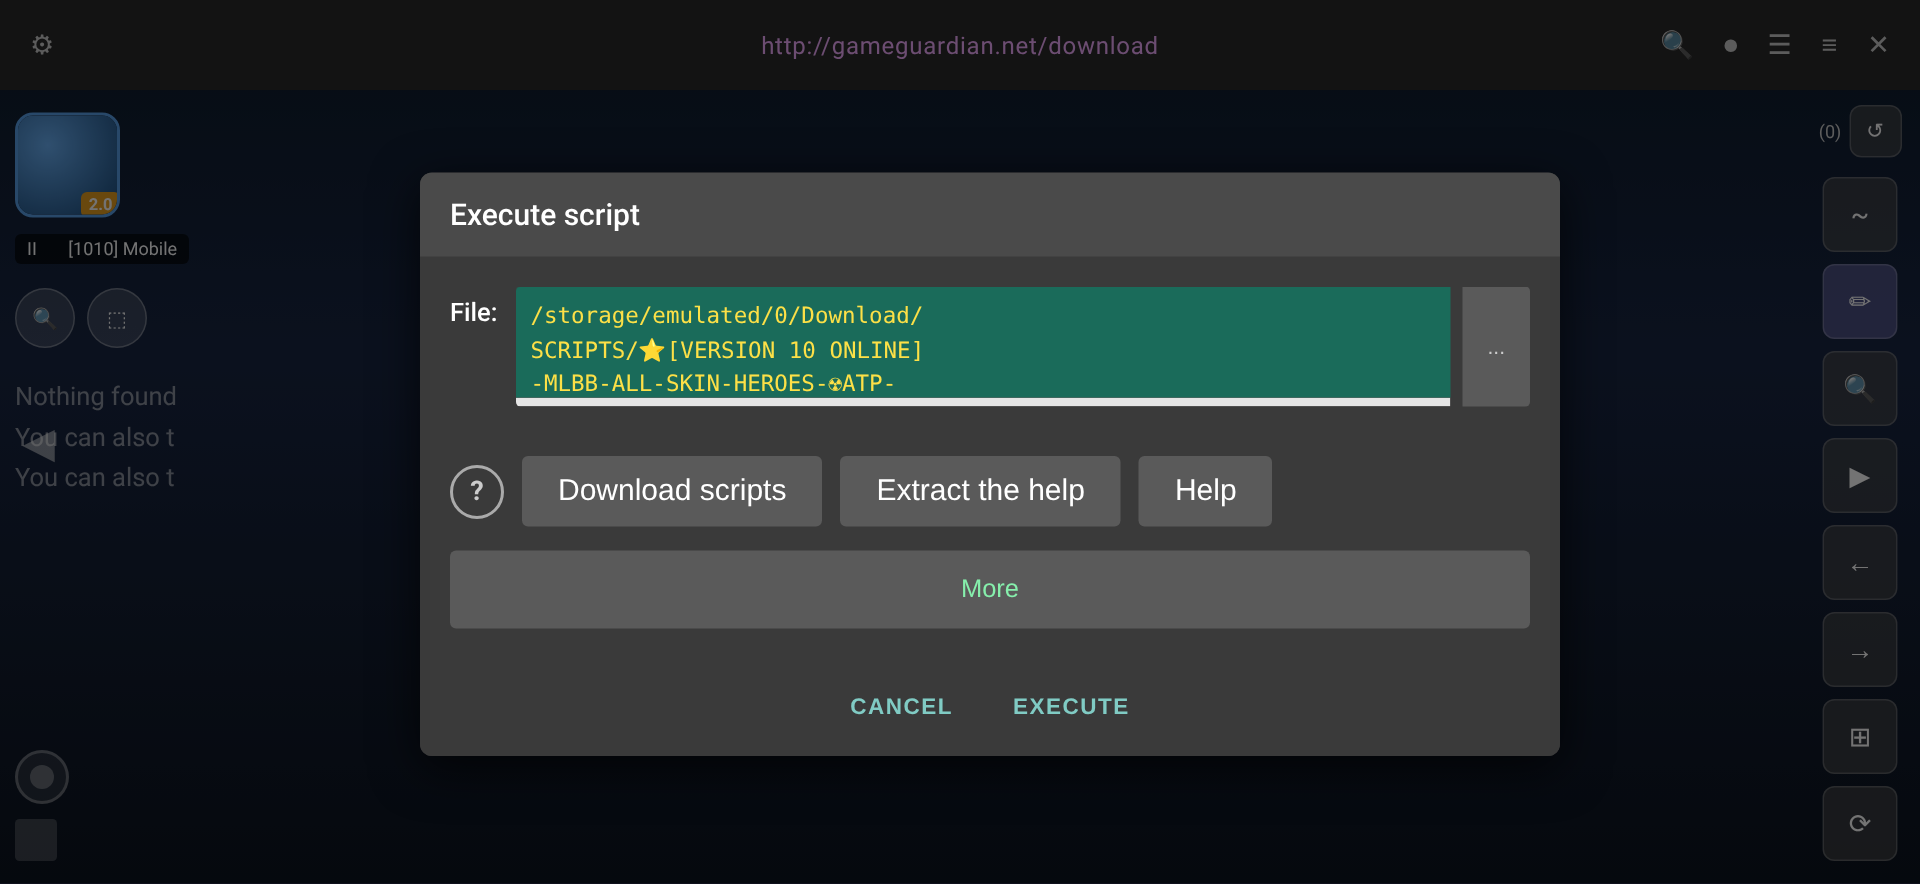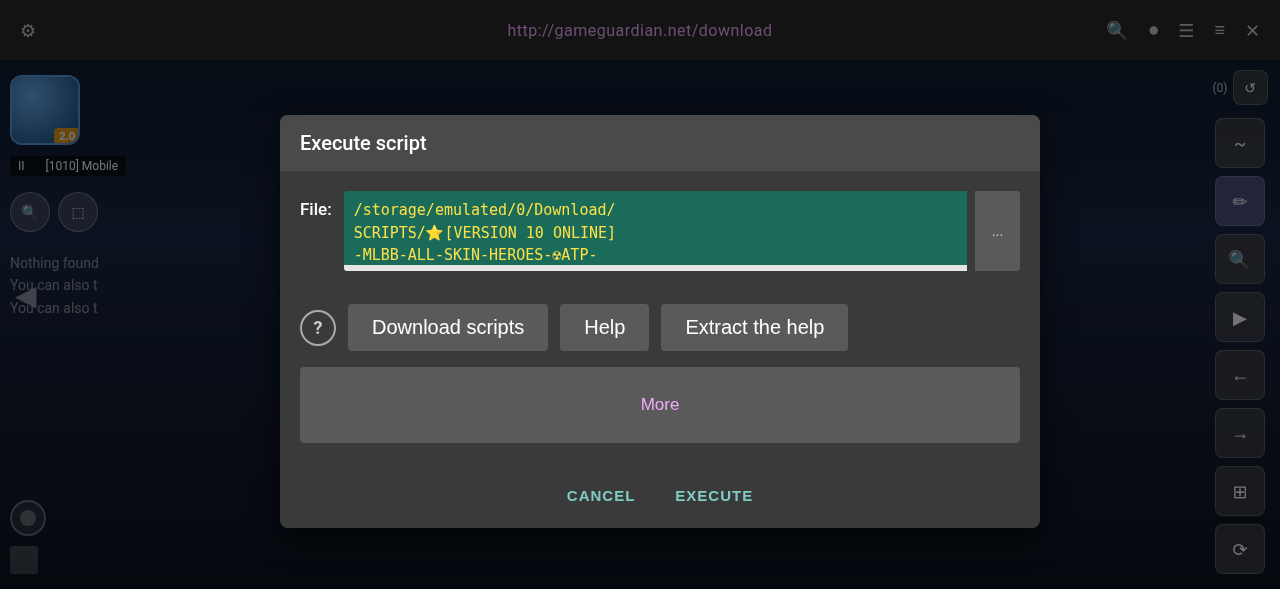"Nothing found" .game-text-area { font-size: 14px -> 17px }
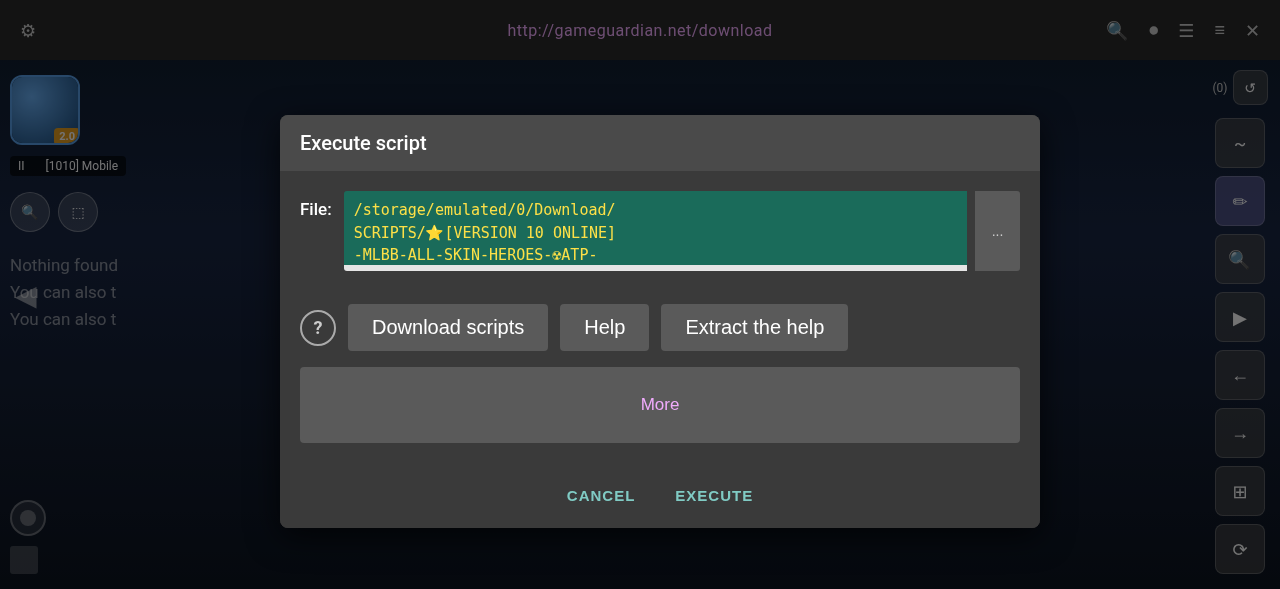"Help" button.action-btn { order: before "Extract the help" -> after "Extract the help" }
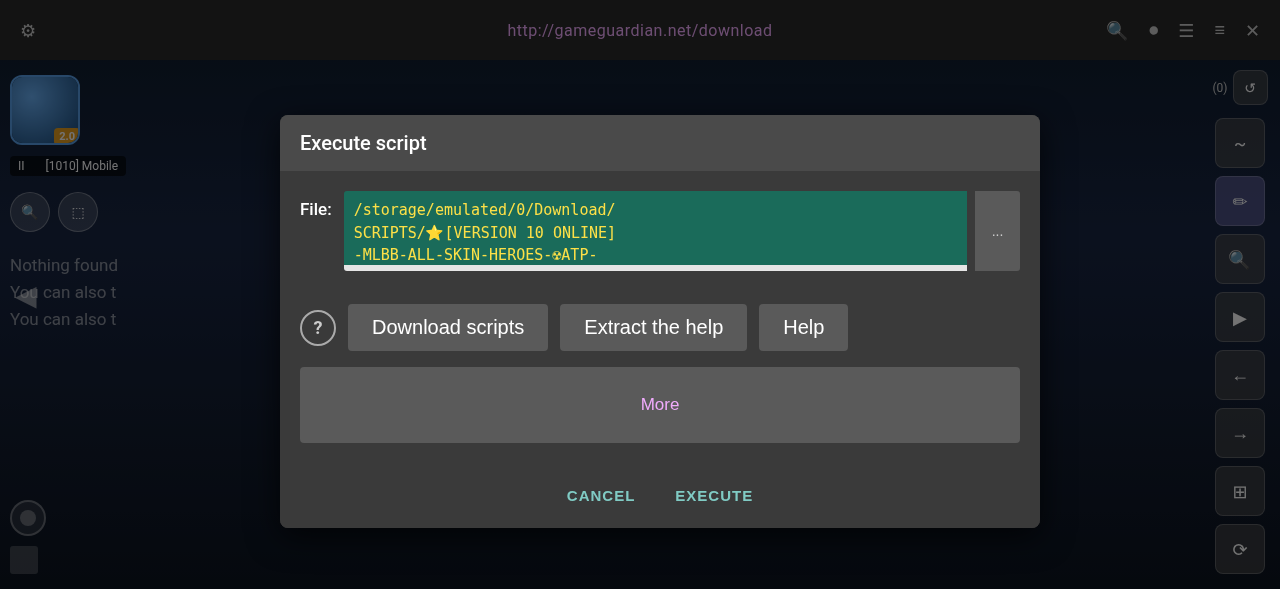"More" .more-btn { color: #f0abfc -> #86efac; padding: 28px -> 16px }
